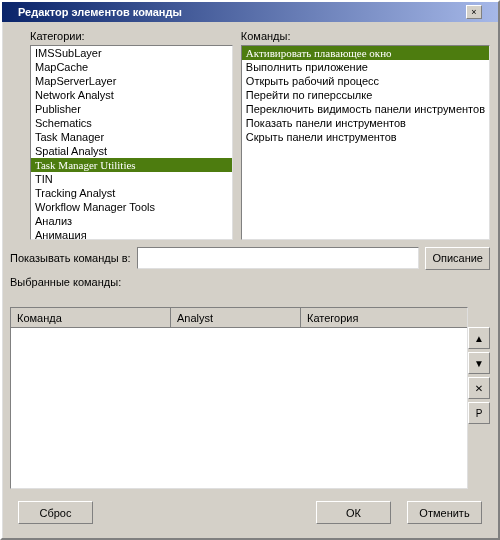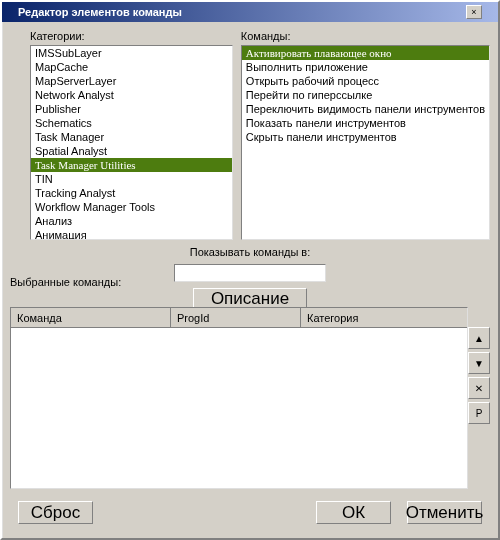"Показывать команды в:" .middle-row { flex-direction: column -> none }
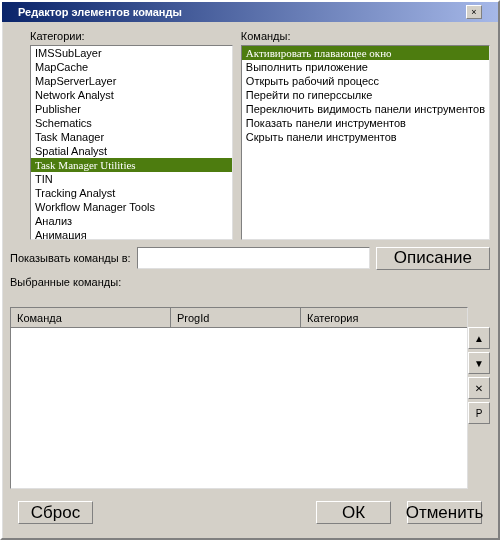"Описание" .btn { font-size: 17px -> 11px; padding: 0 17px -> 0 6px }
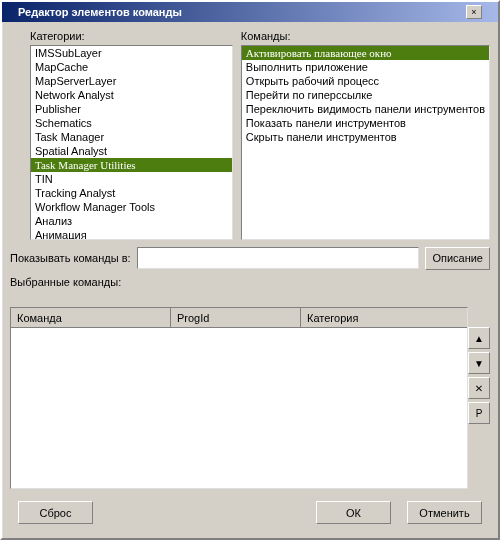"ProgId" span { text: ProgId -> Analyst }
